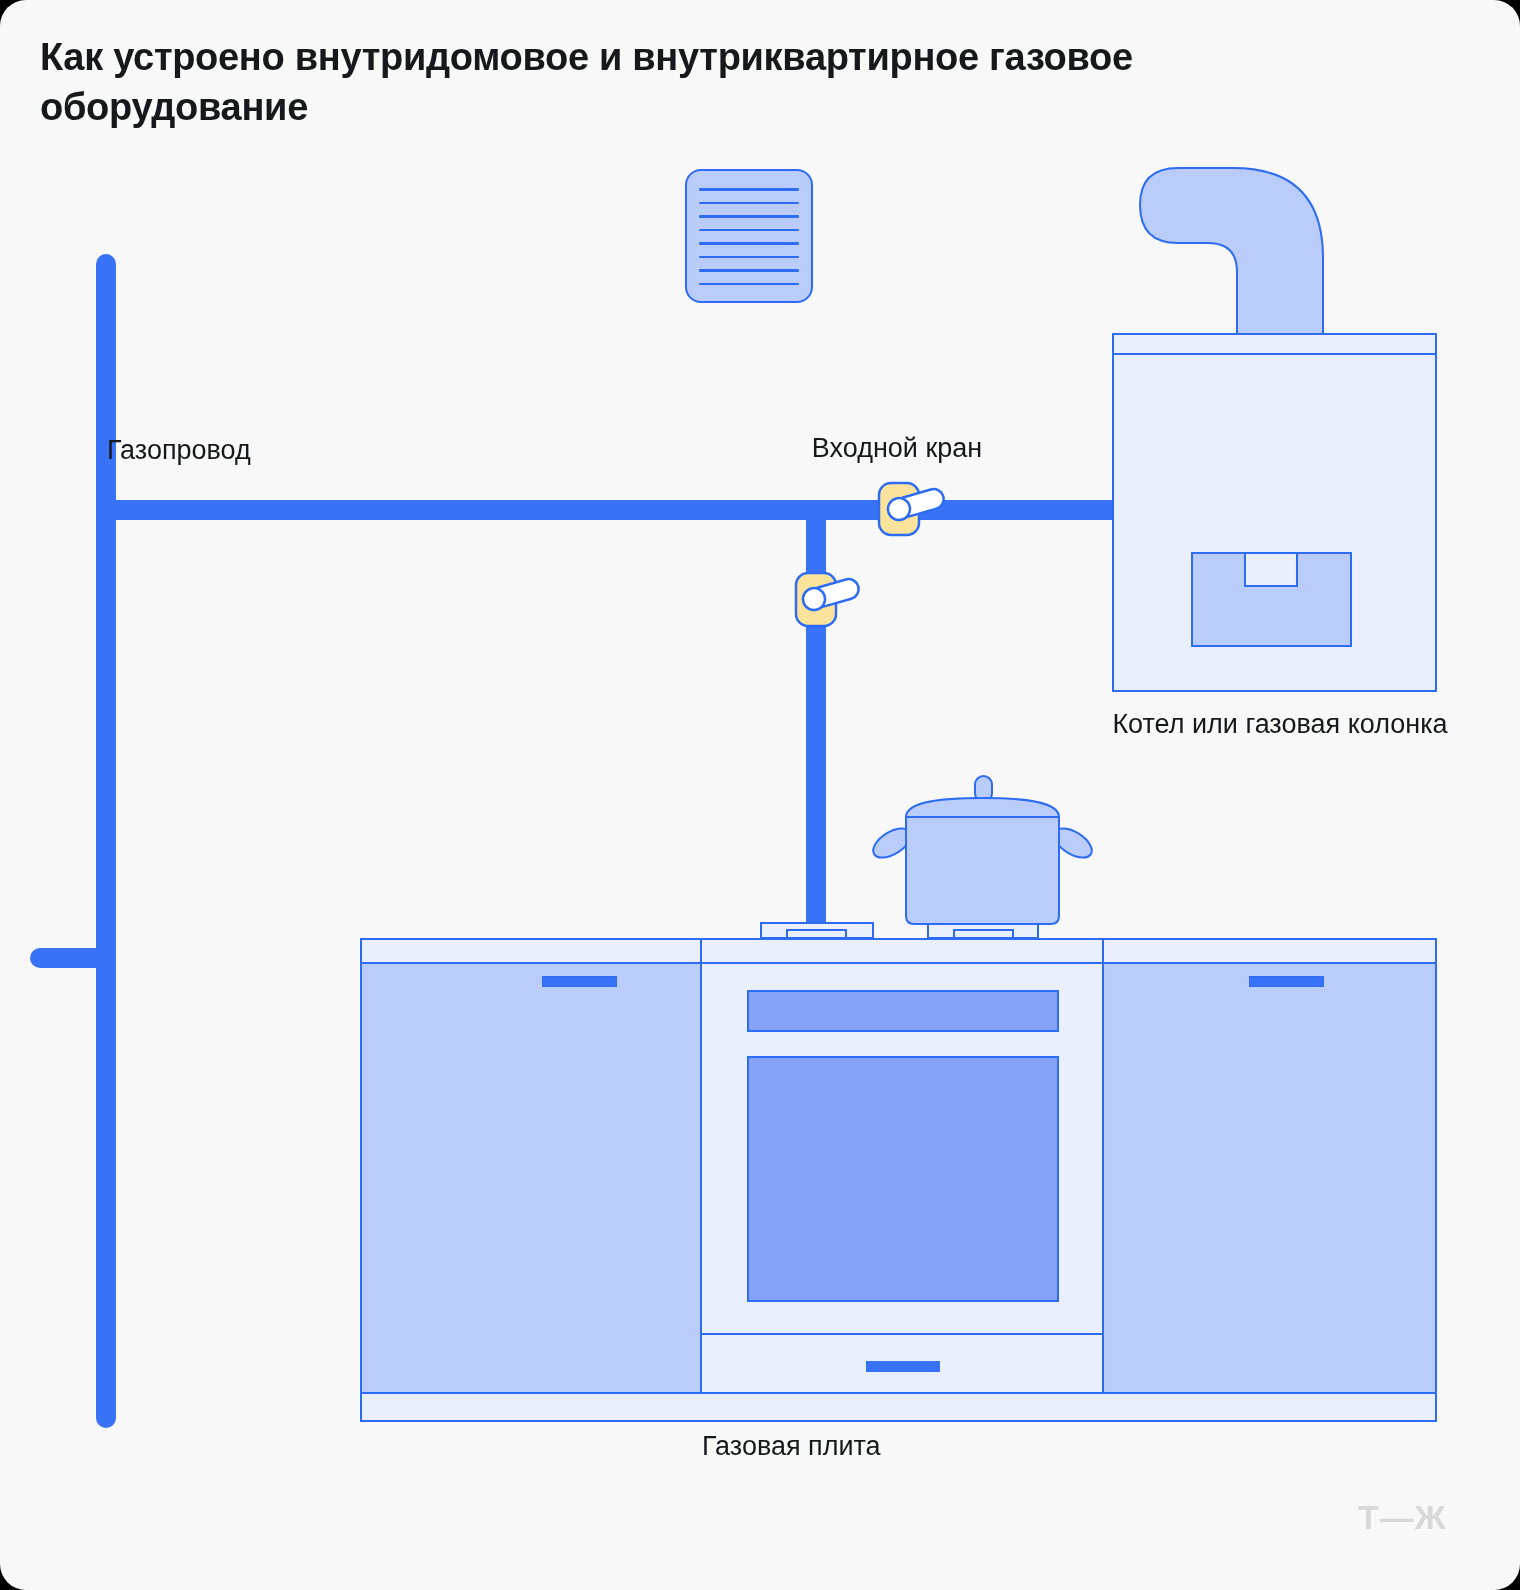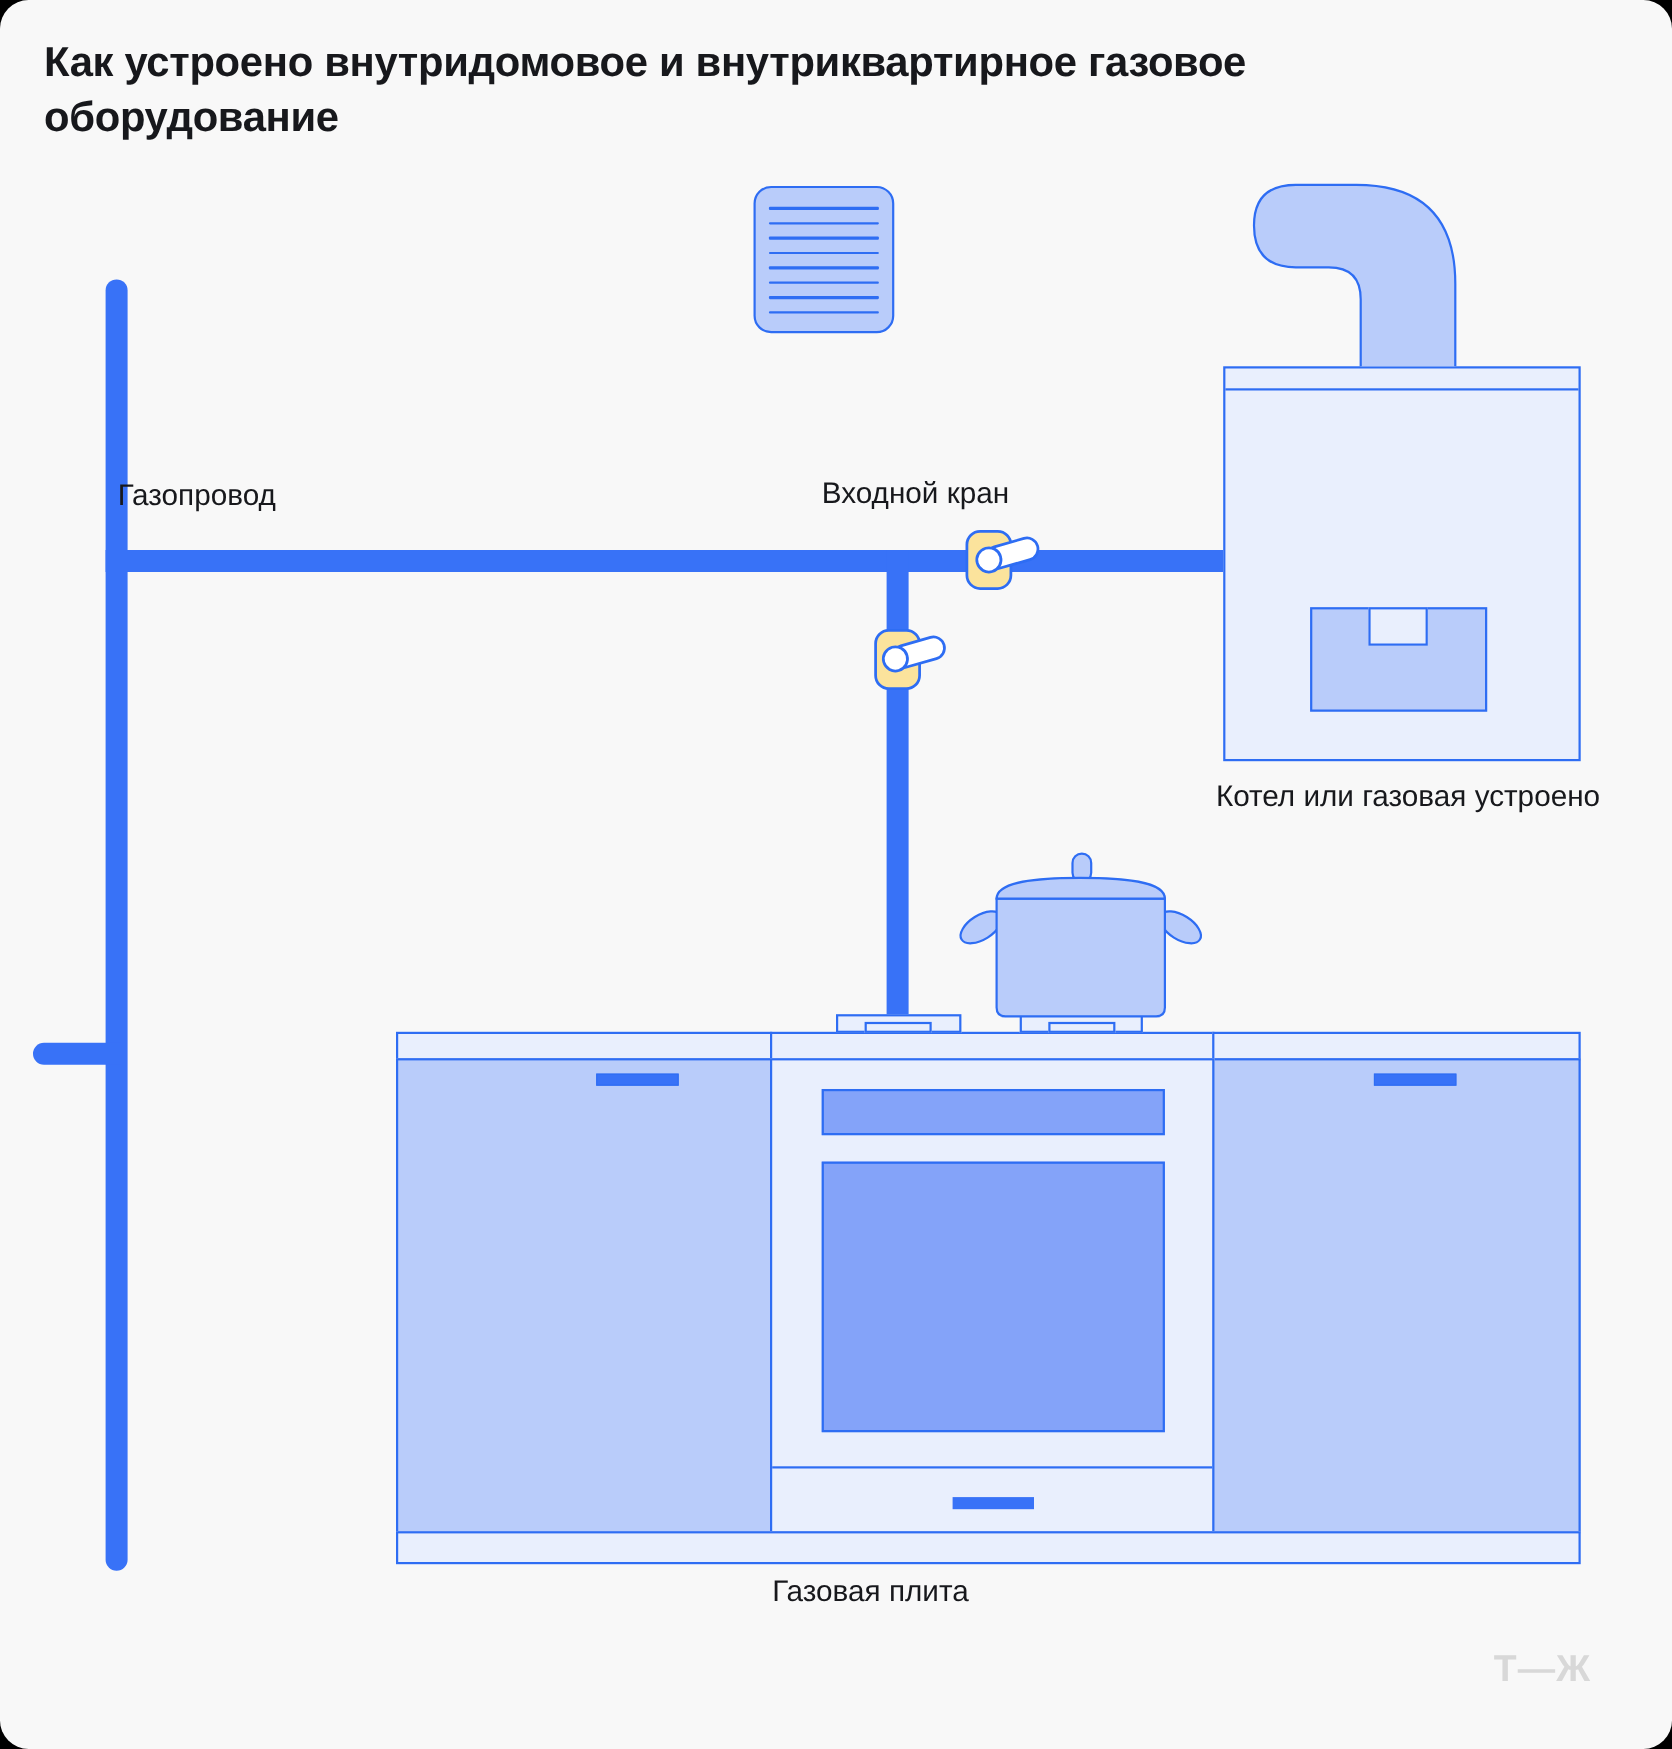"Входной кран" .label-inlet-valve { text-align: none -> center }
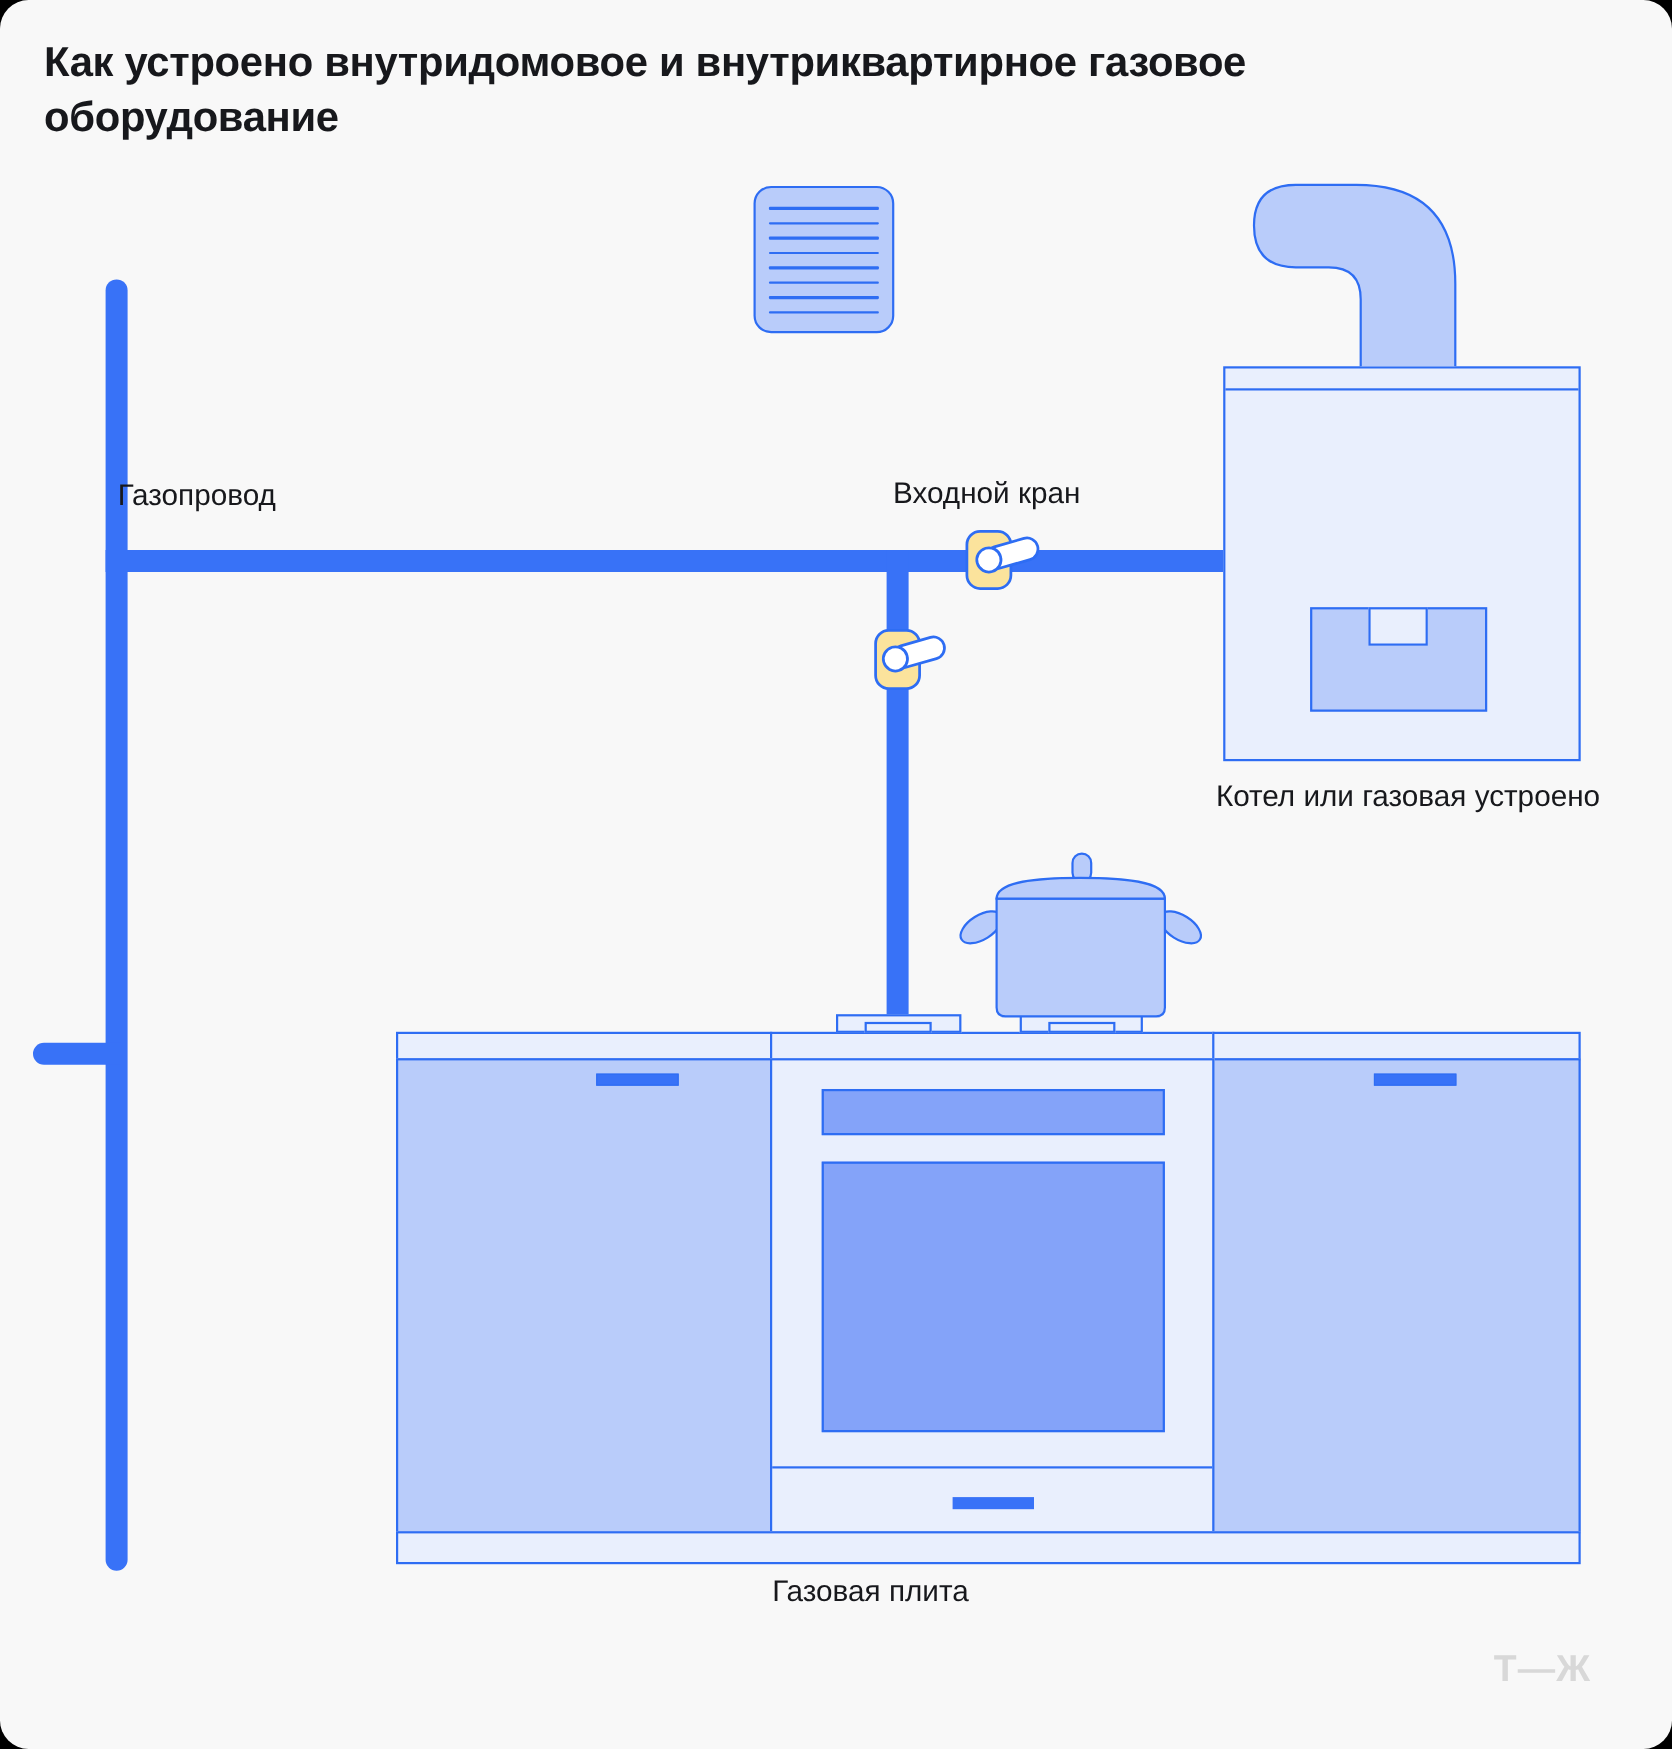"Котел или газовая устроено" div.abs { text: устроено -> колонка }
